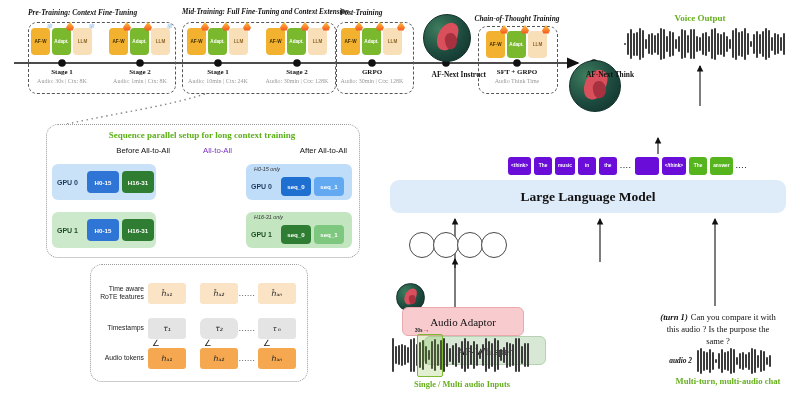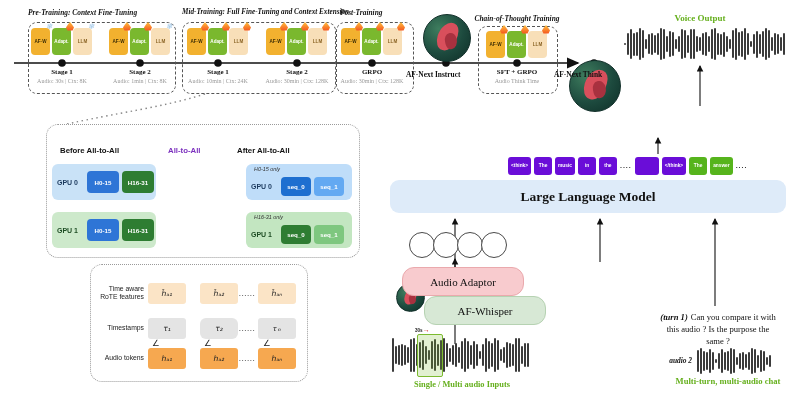"AF-Next Instruct" .milestone { text-align: left -> right }
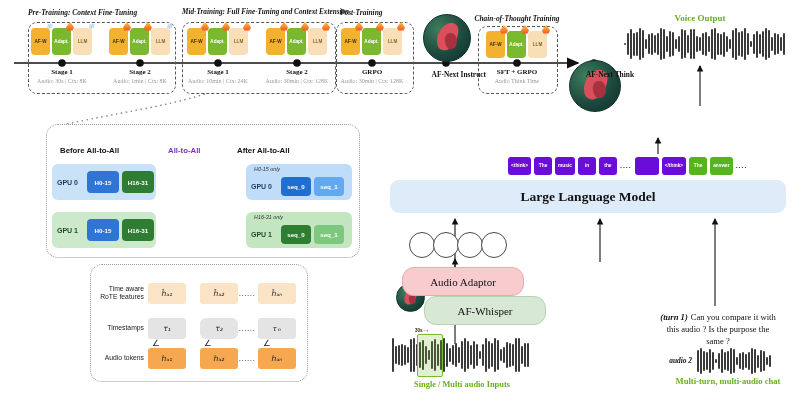"Sequence parallel setup for long" div.abs { html: none -> <div>Sequence parallel setup for long context training</div> }
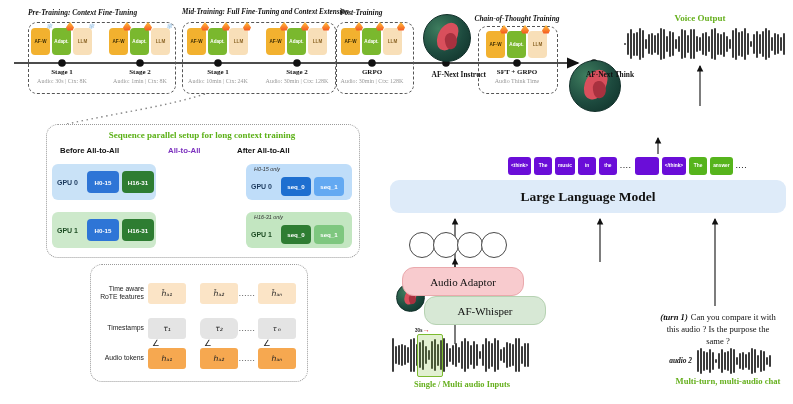"Before All-to-All" .sp-head { font-weight: bold -> normal; text-align: left -> right }
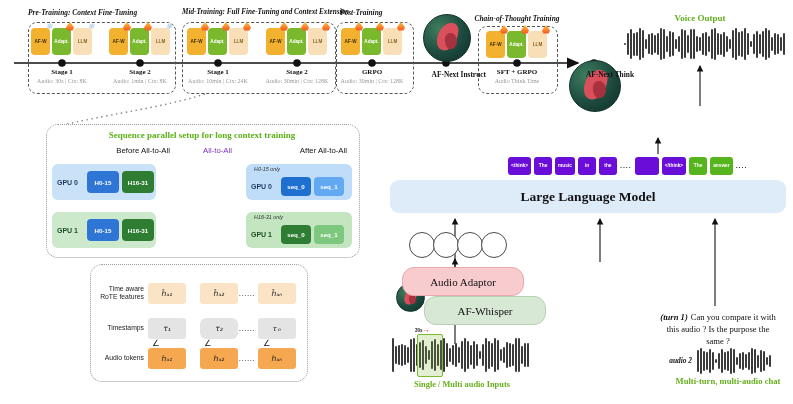"Audio Adaptor" .mid-box { border-radius: 12px -> 6px; margin-top: none -> 40px }
